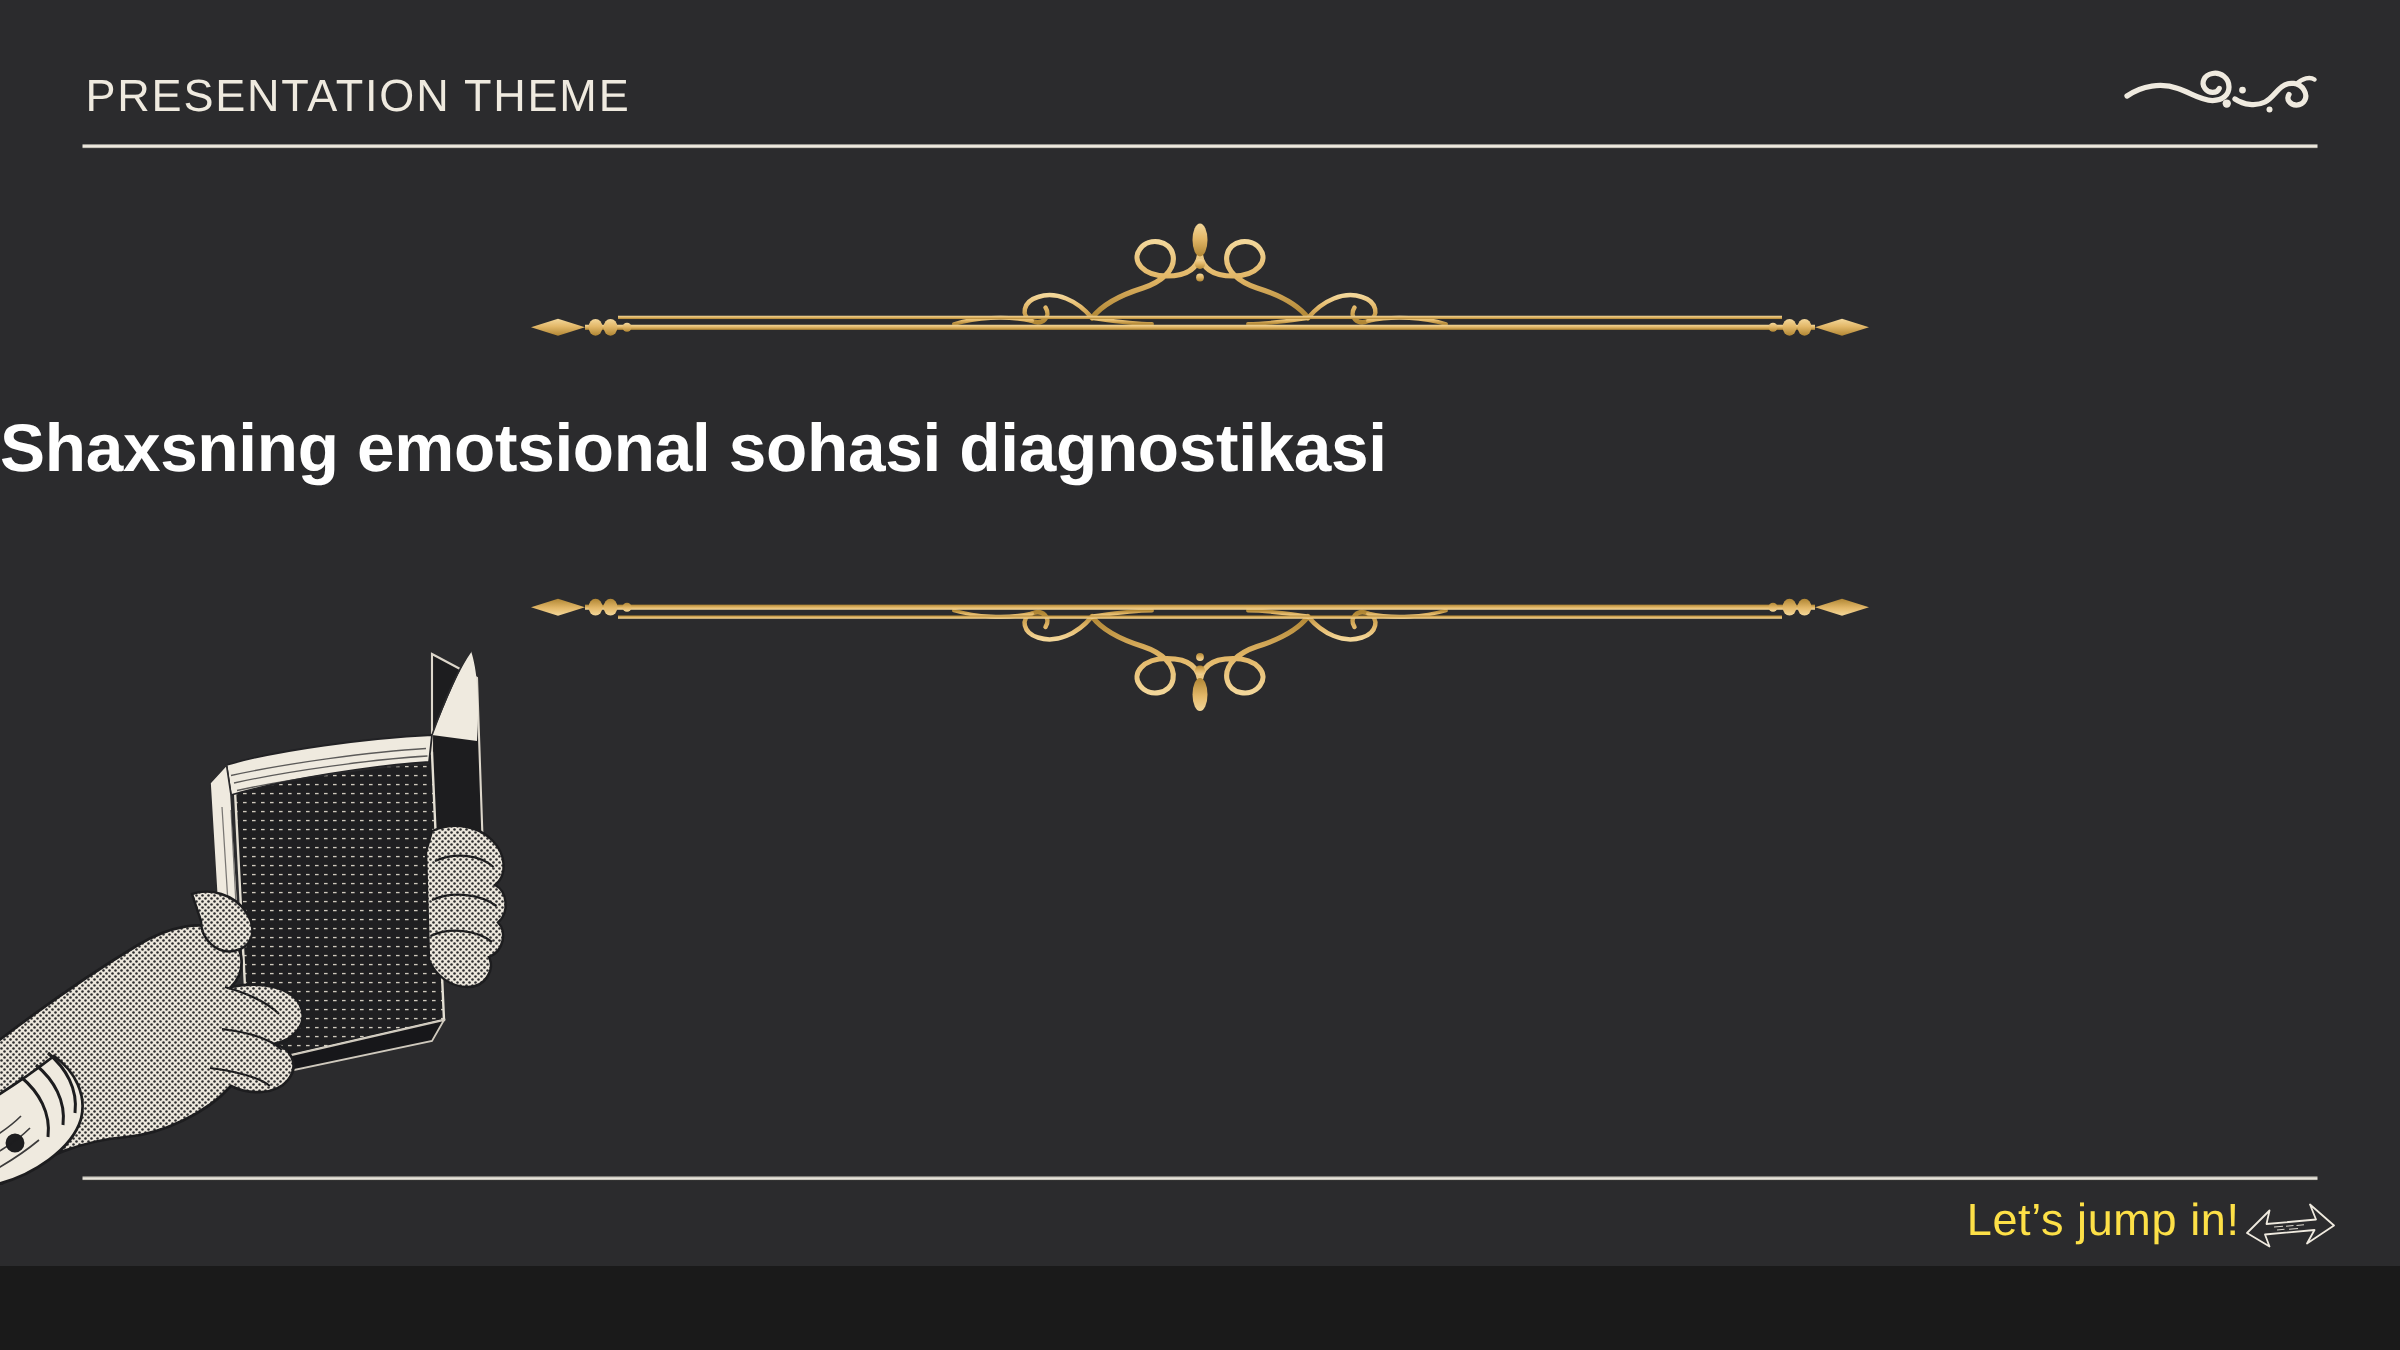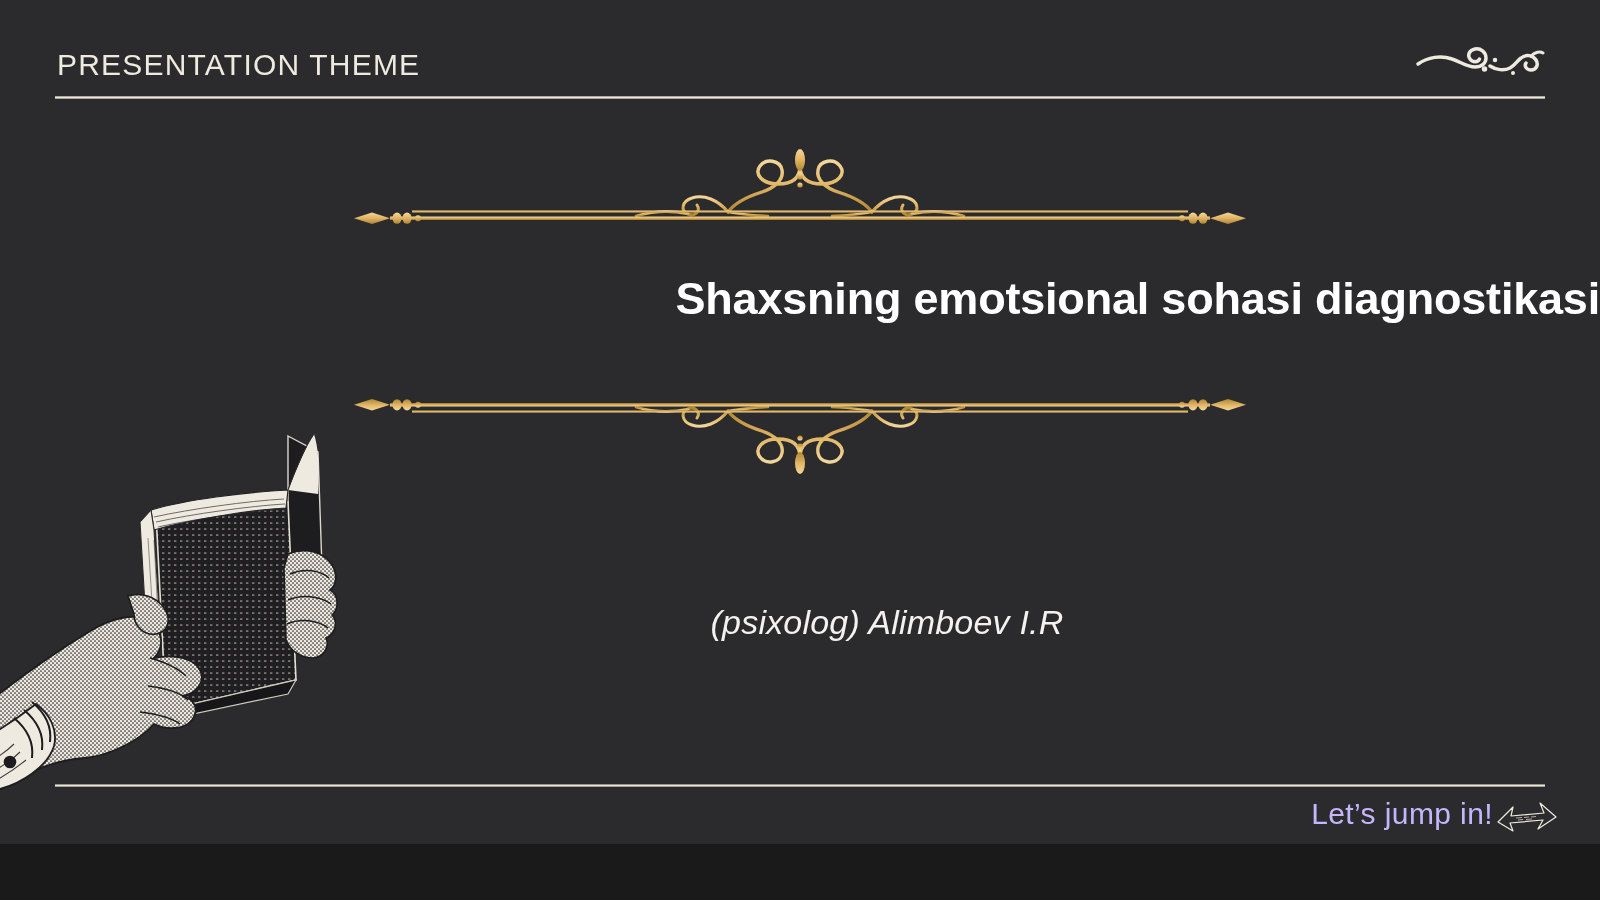"Shaxsning emotsional sohasi" #main-title { text-align: right -> left }
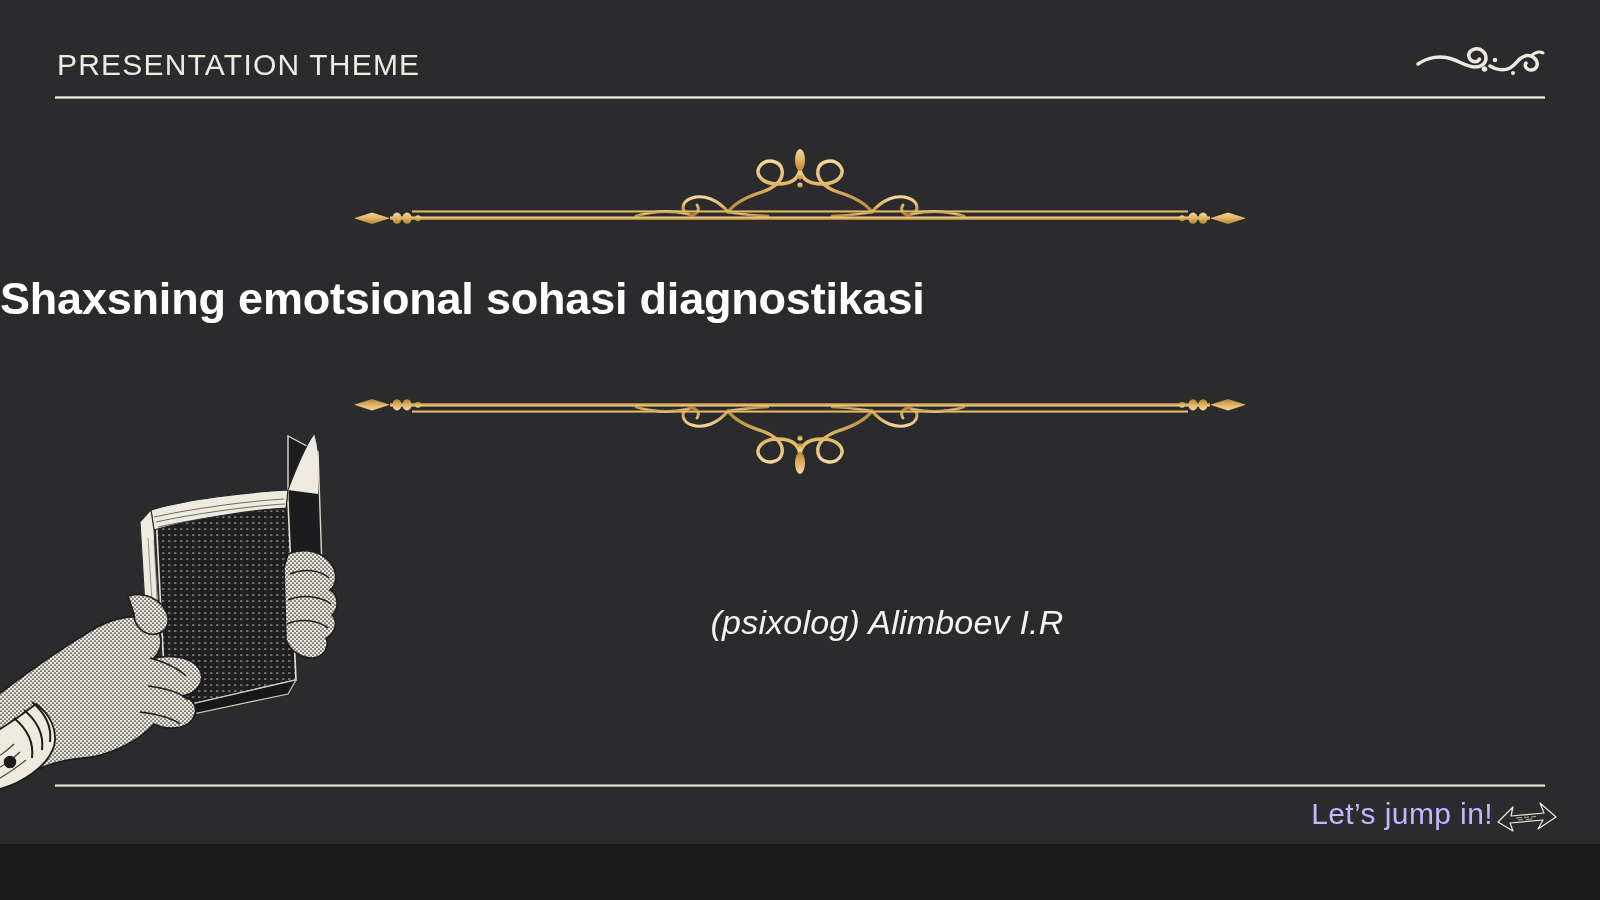"(psixolog) Alimboev I.R" div { html: <div>(psixolog) Alimboev I.R</div> -> none }
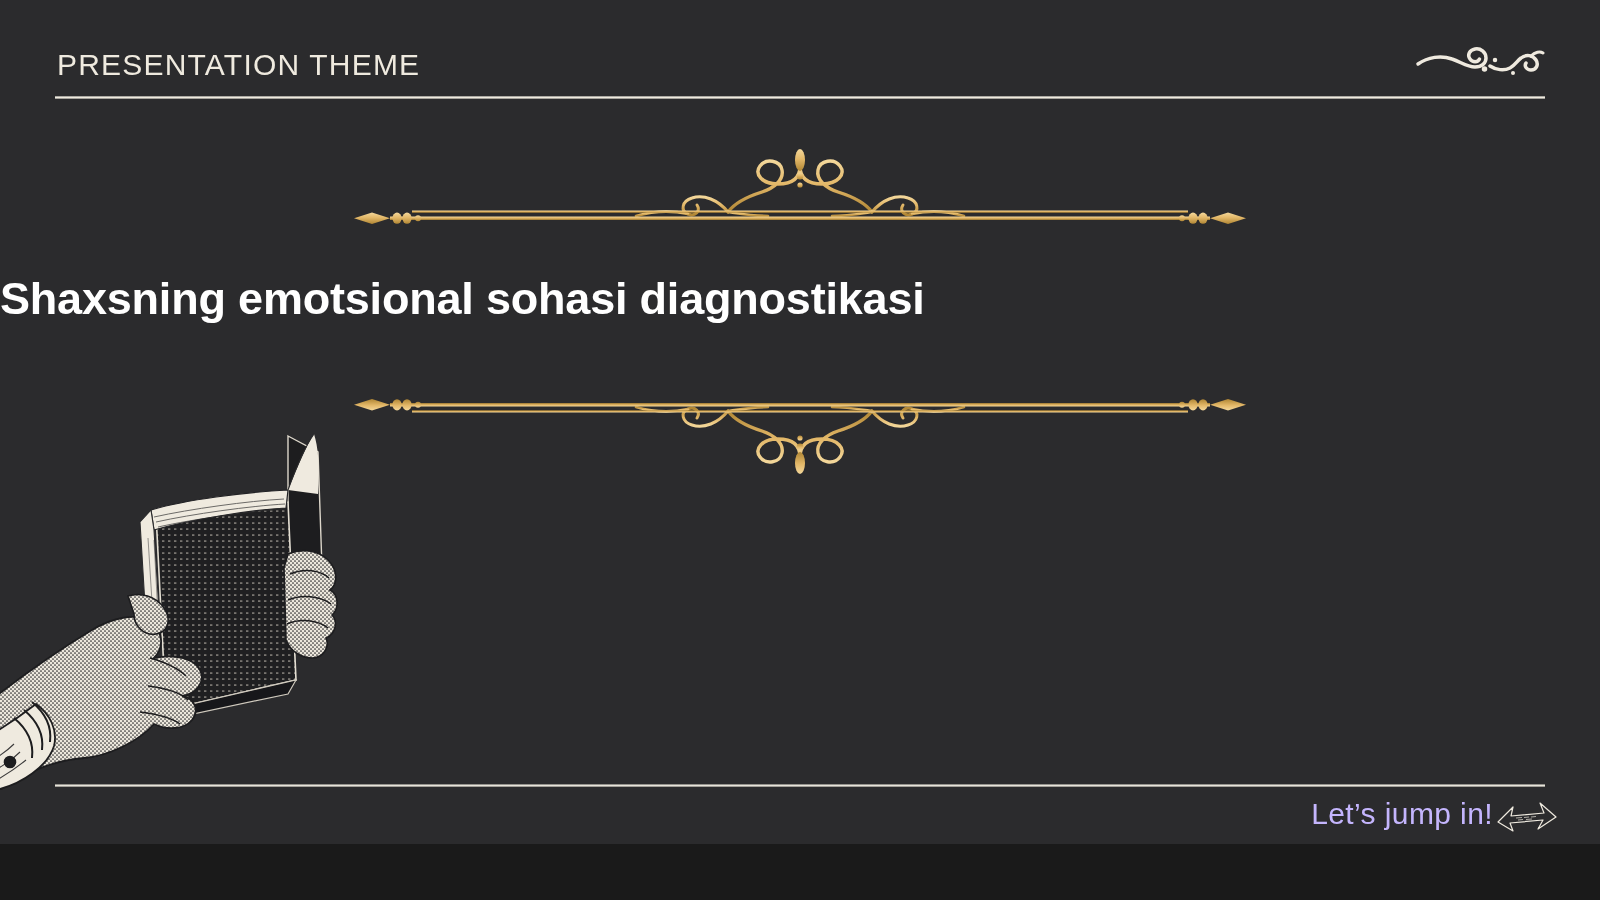"Let’s jump in!" #footer-cta { color: #c4b5fd -> #fde047 }
